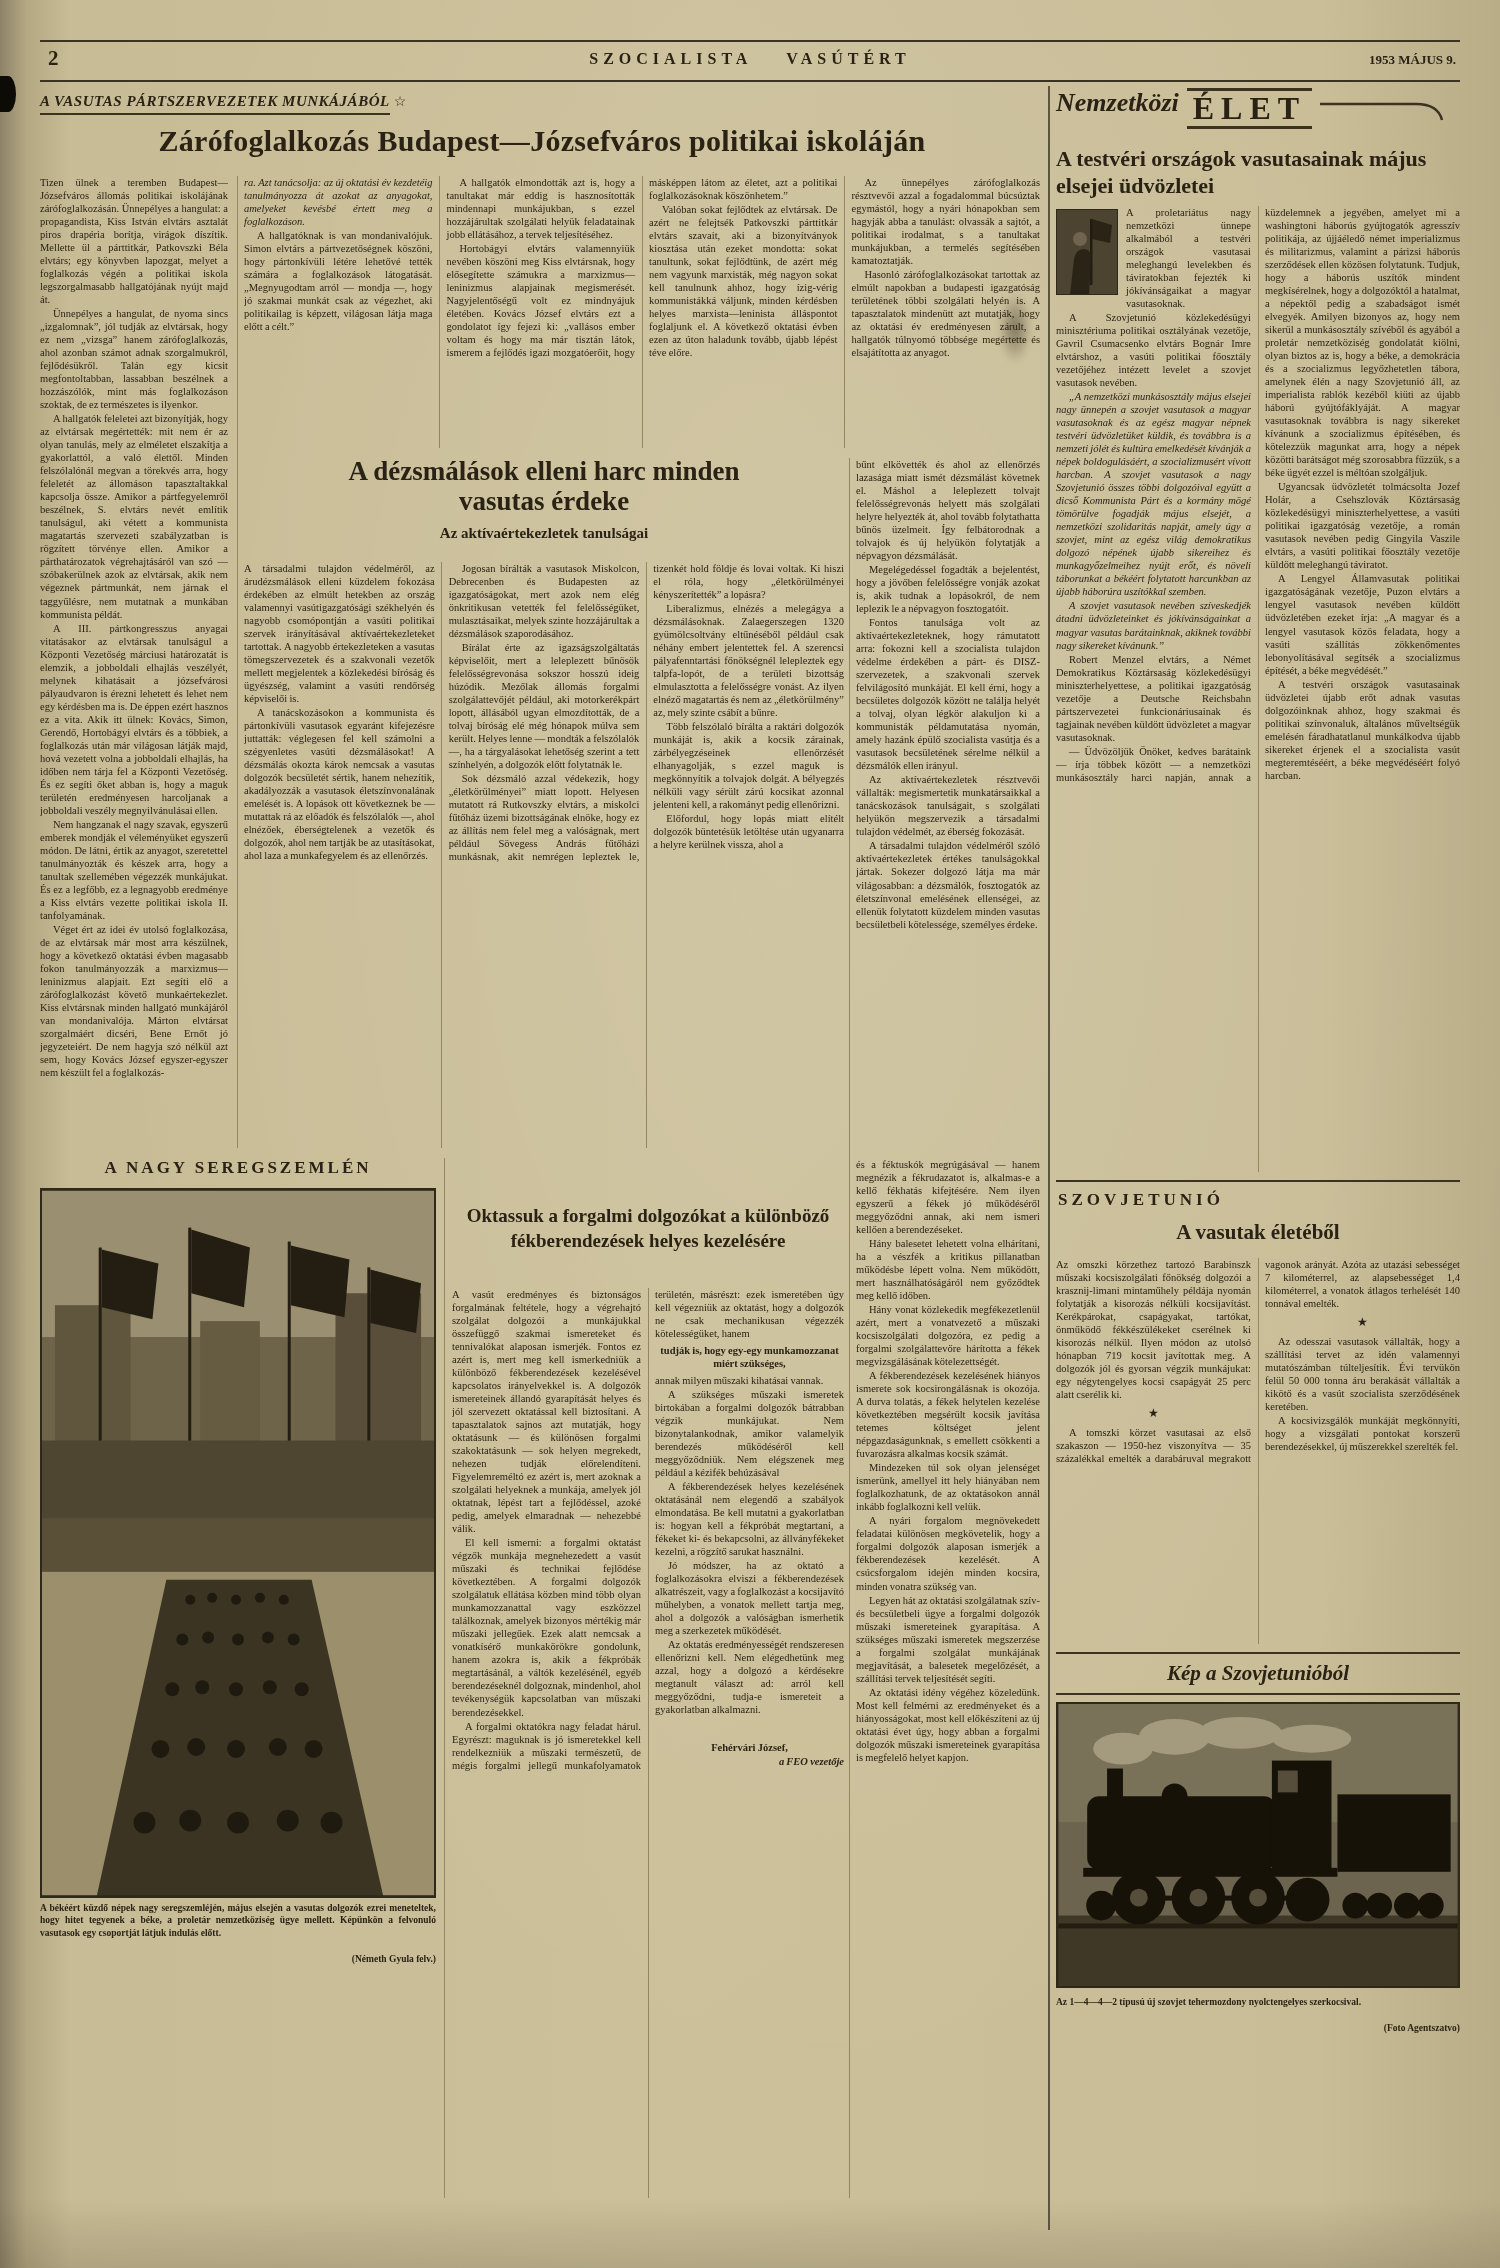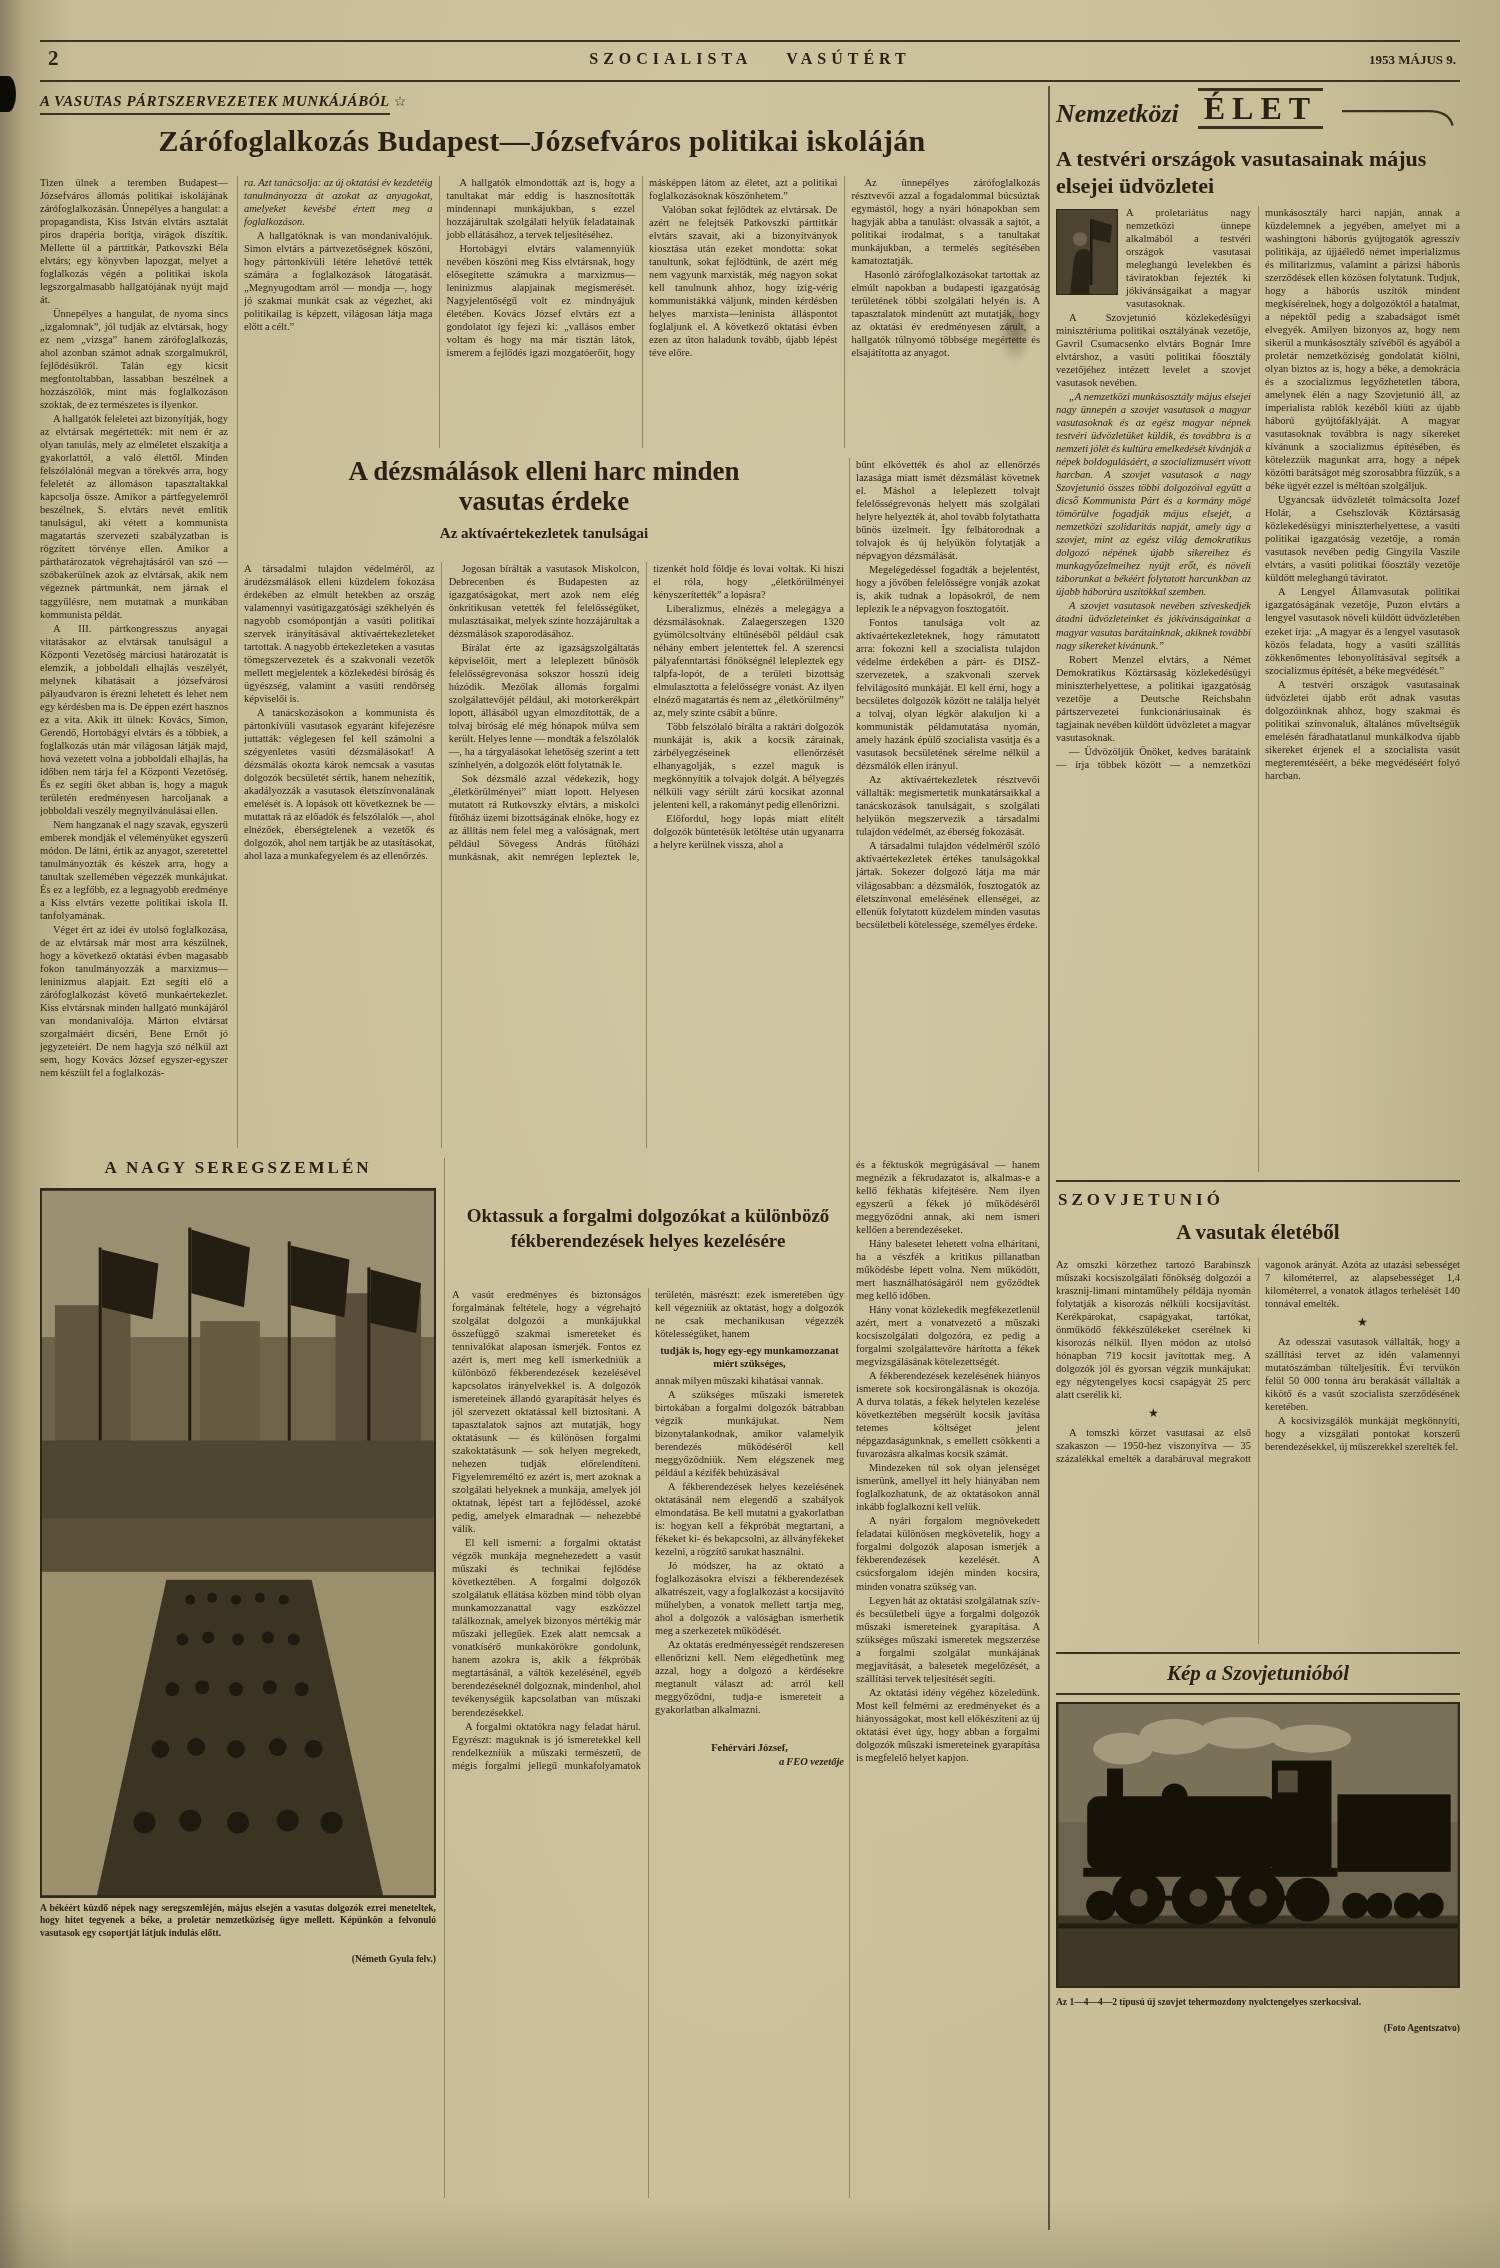"Nemzetközi" .nk { align-items: flex-end -> flex-start; gap: 19px -> 8px }
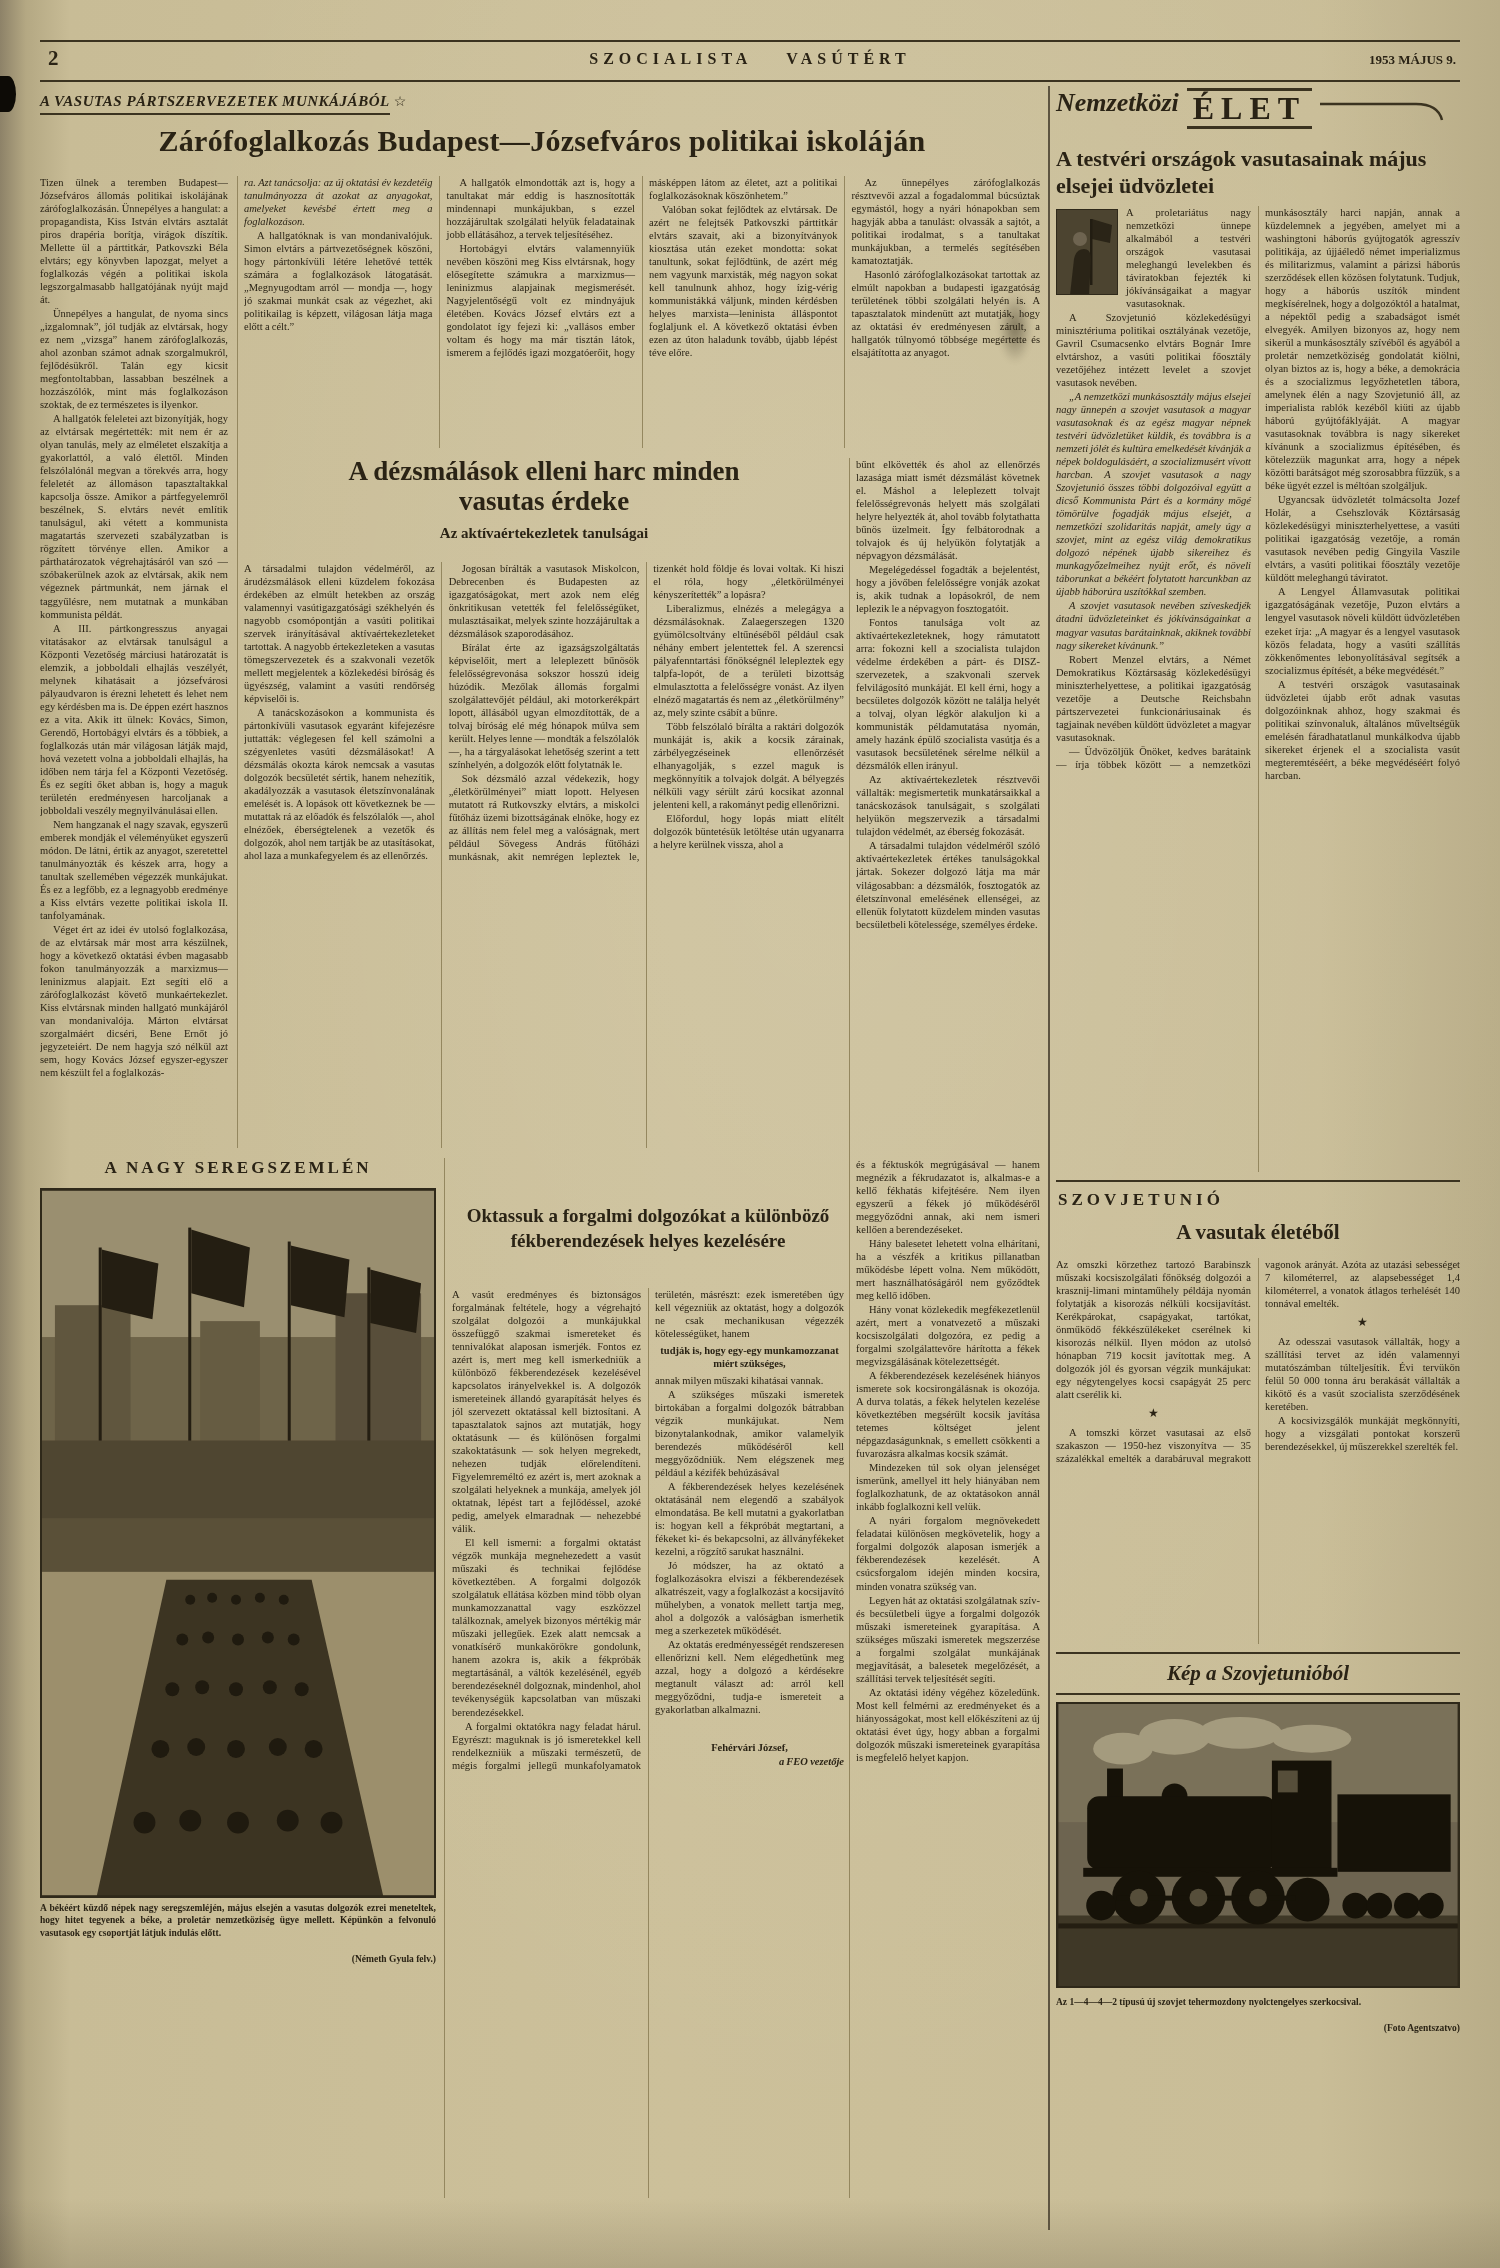"A Lengyel Államvasutak politikai" p { text: növeli -> nevében }
